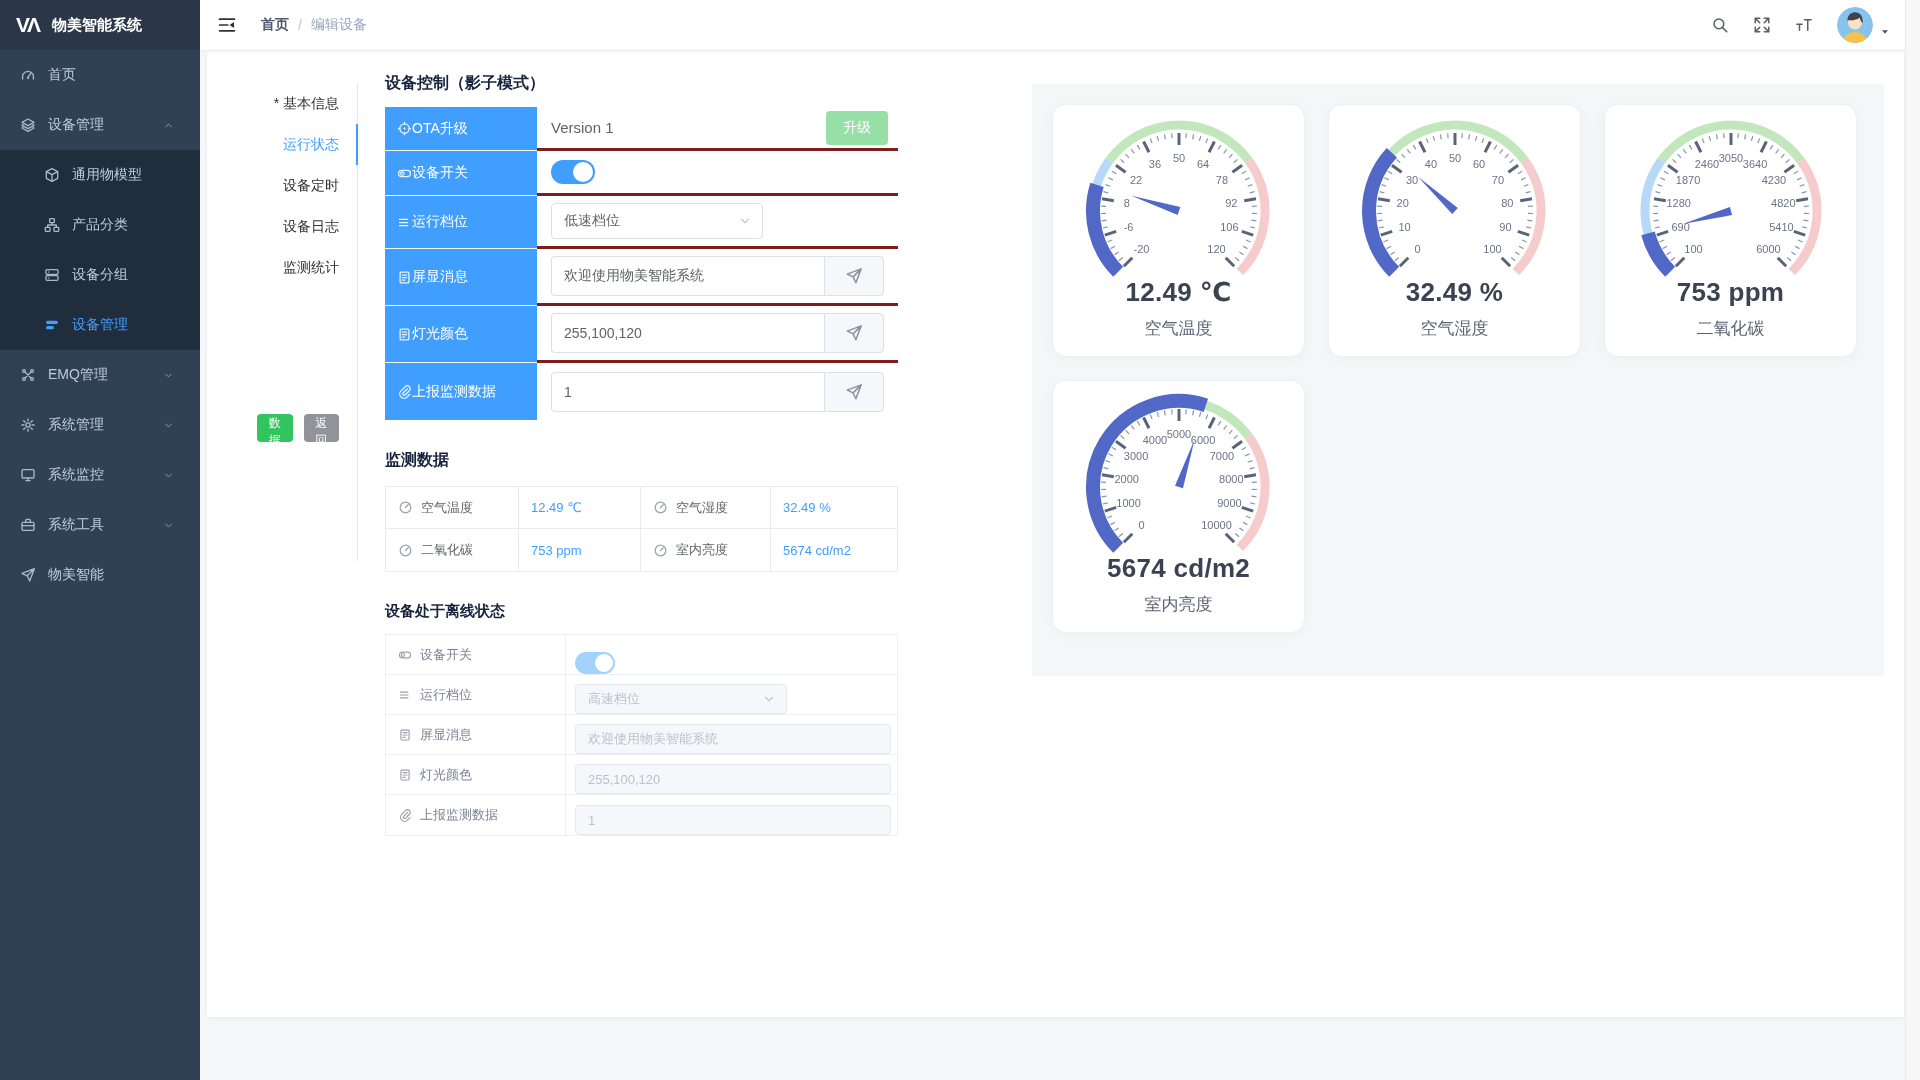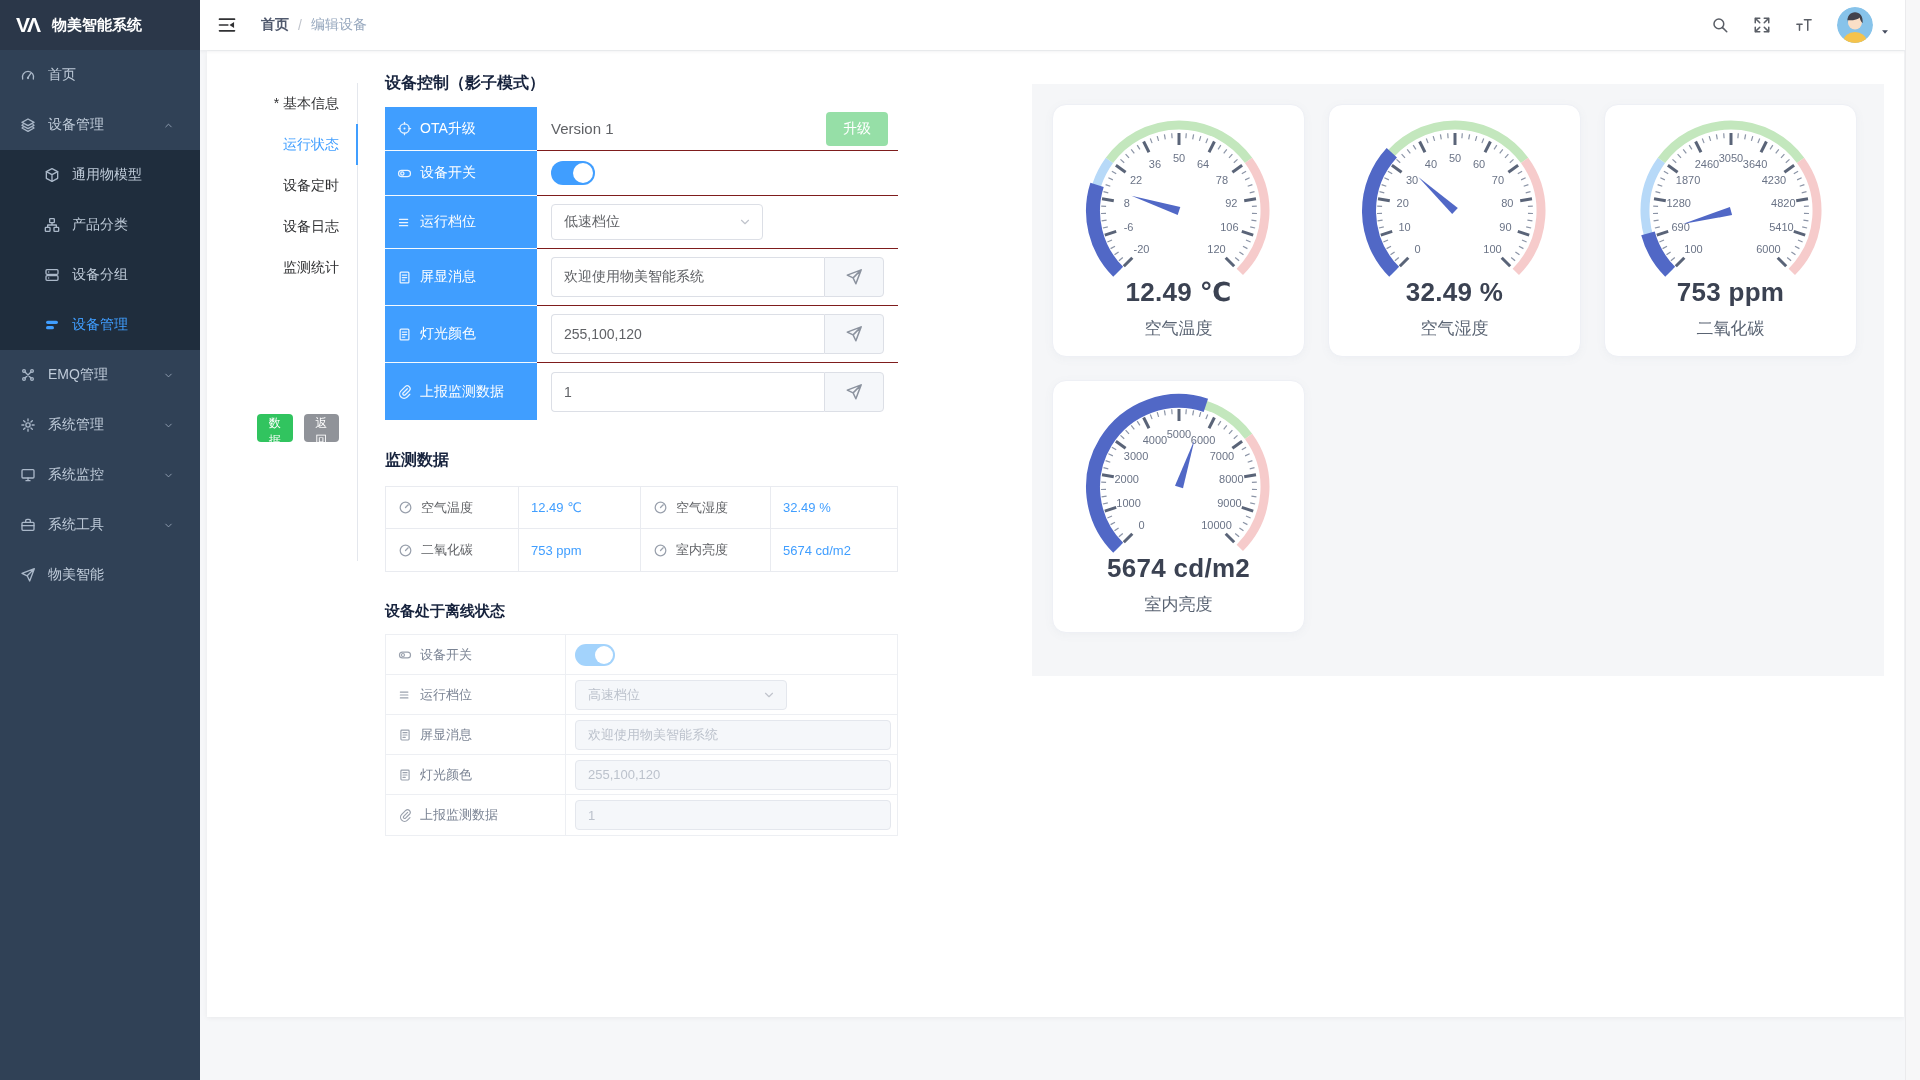"OTA升级" .slabel { gap: 8px -> 0 }
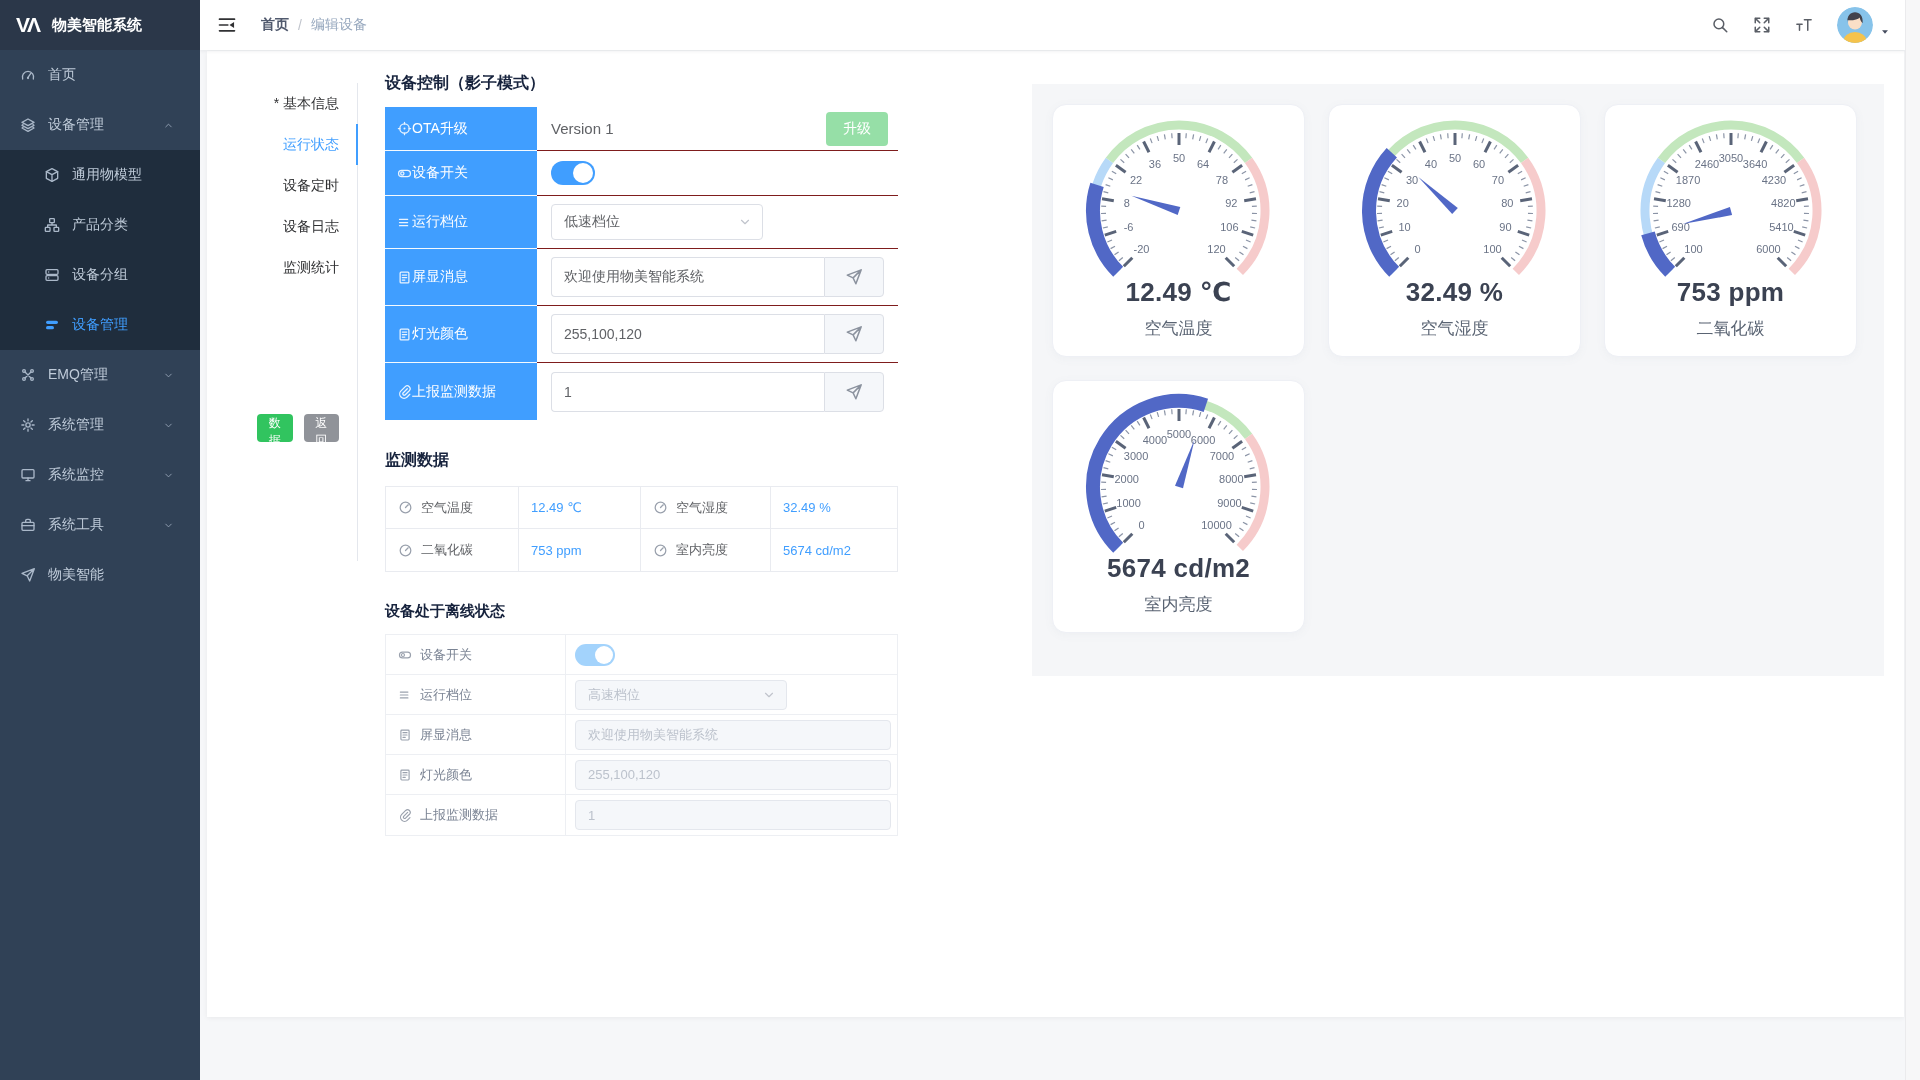"Version 1" .svalue { border-bottom: 1px solid #7f1d1d -> 3px solid #7f1d1d }
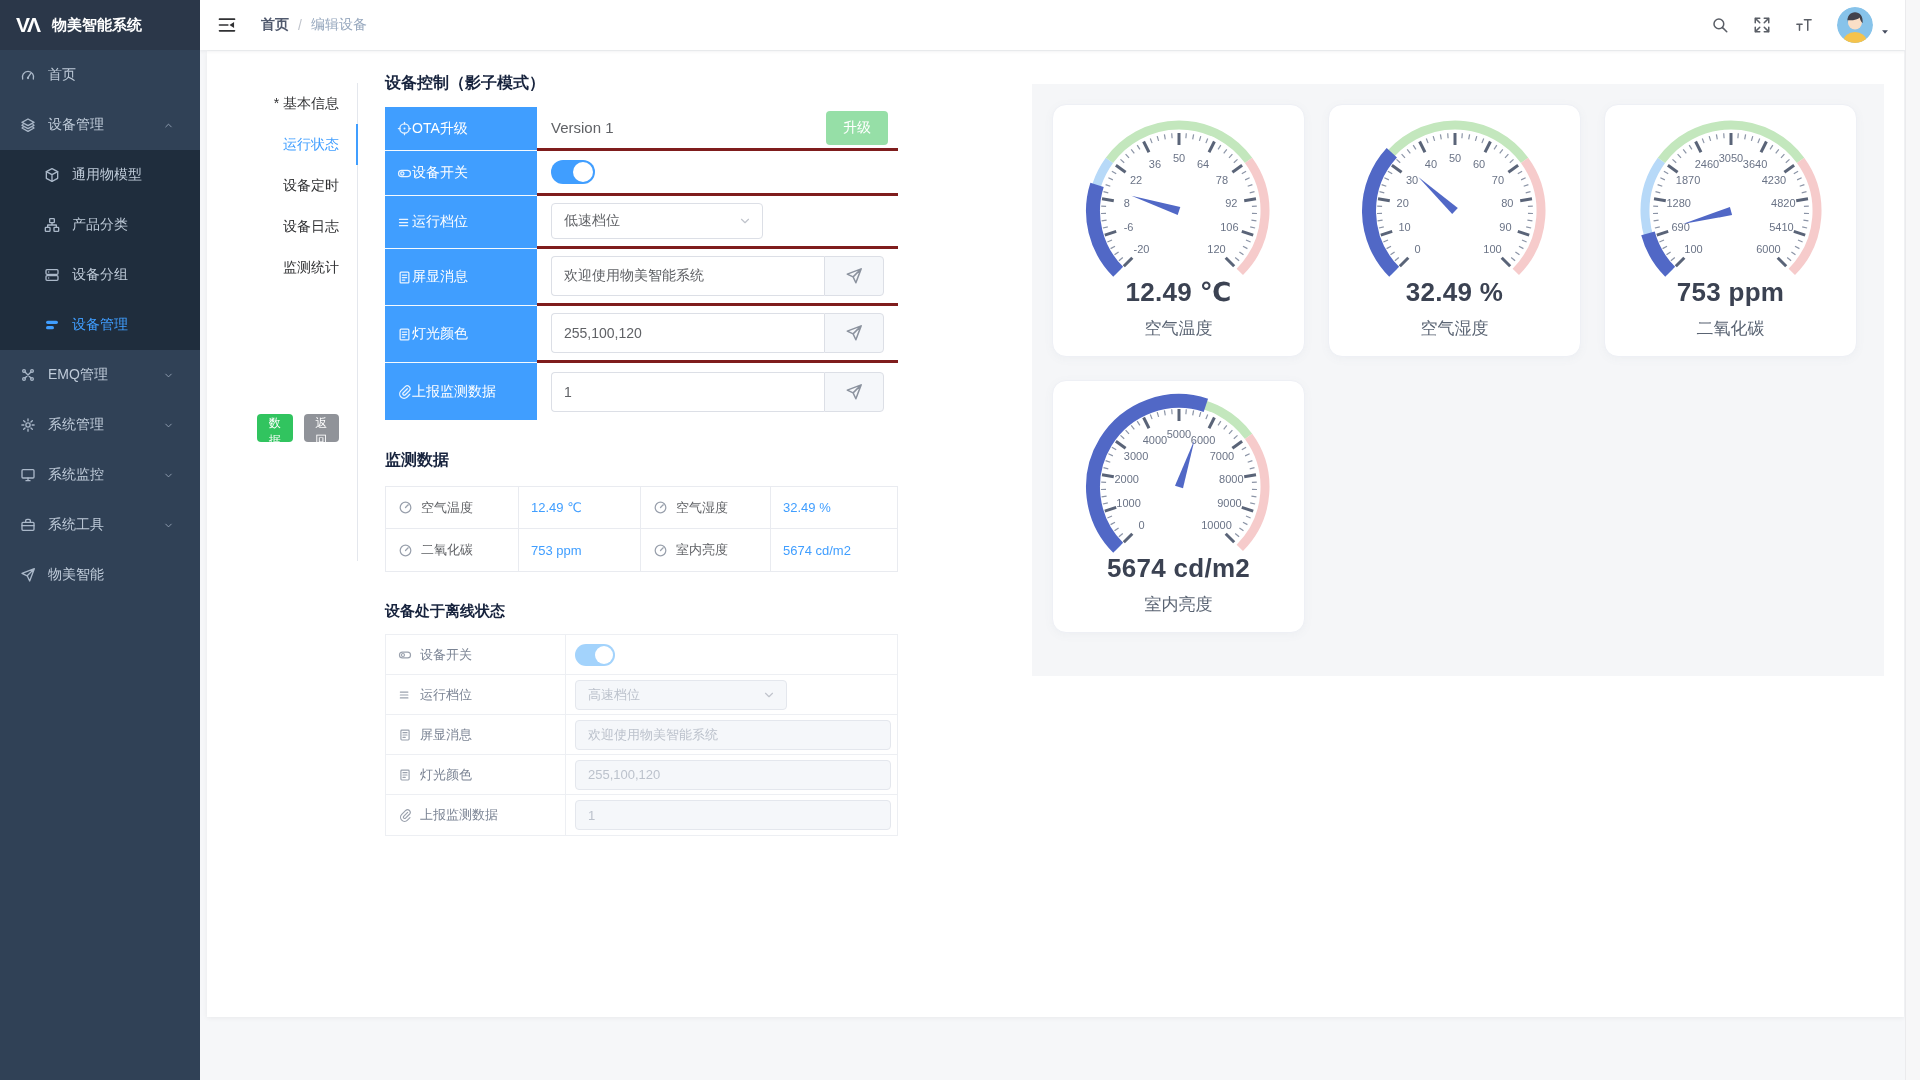"高速档位" .ocontrol { align-items: center -> flex-end }
